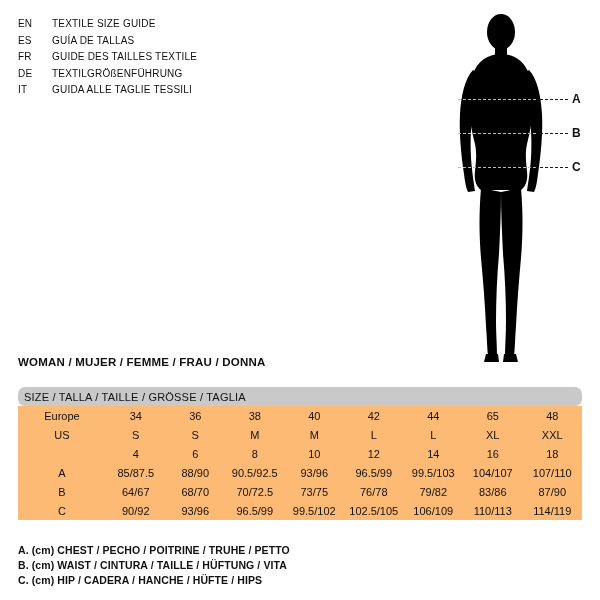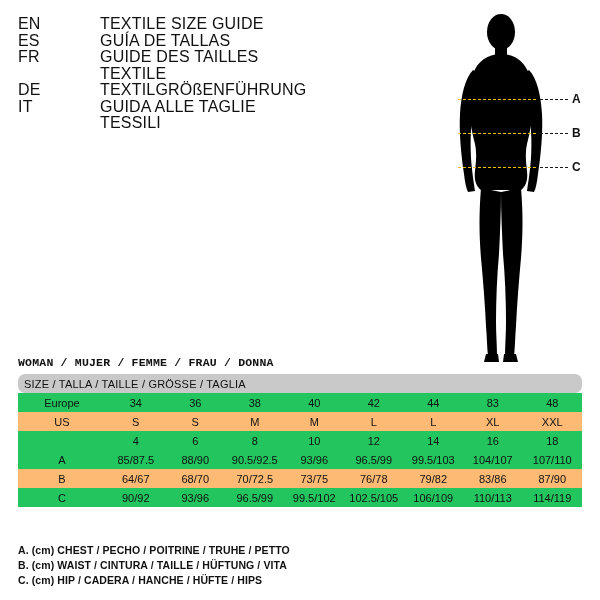"EN" .lang-row { font-size: 16px -> 10px; gap: 48px -> none }
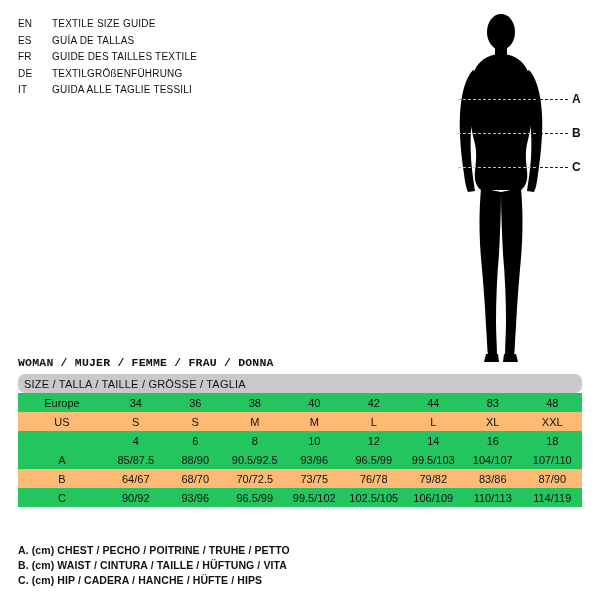"WOMAN / MUJER / FEMME" .woman-title { font-family: Liberation Mono, monospace -> none; margin-bottom: 5px -> 19px }
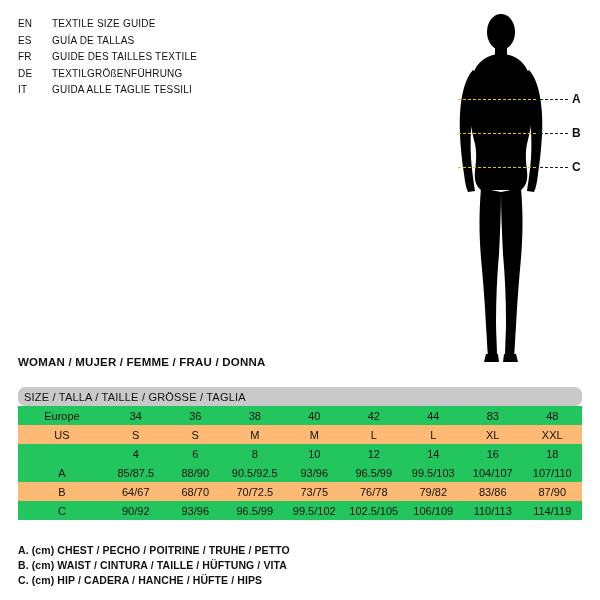"Europe" .zebra-b { background: #22c55e -> #fdba74 }
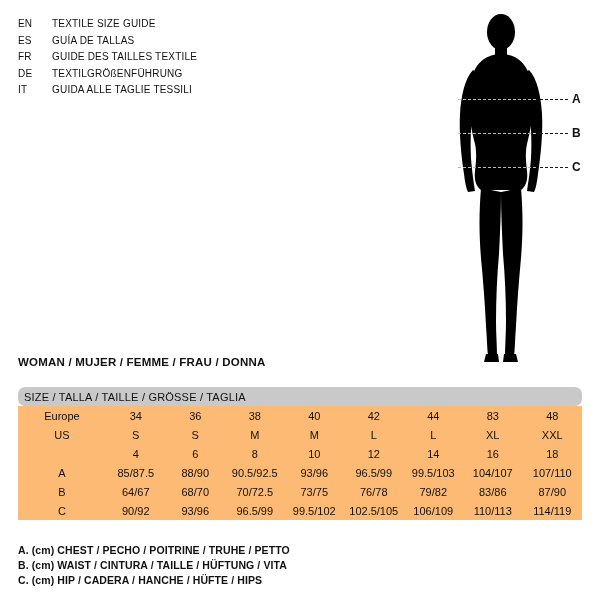"83" td { text: 83 -> 65 }
